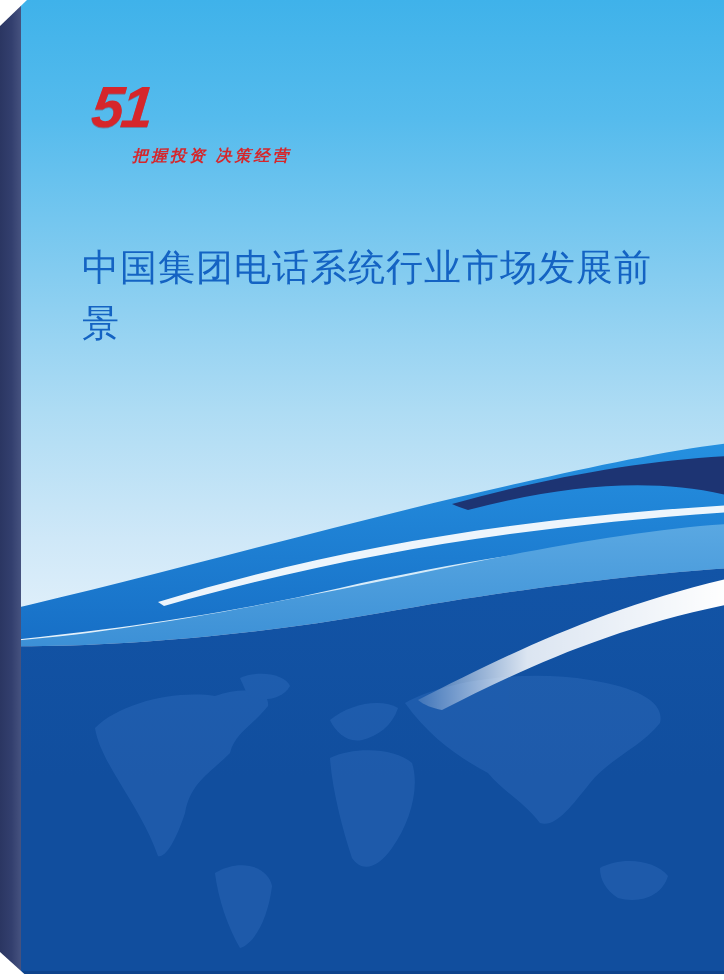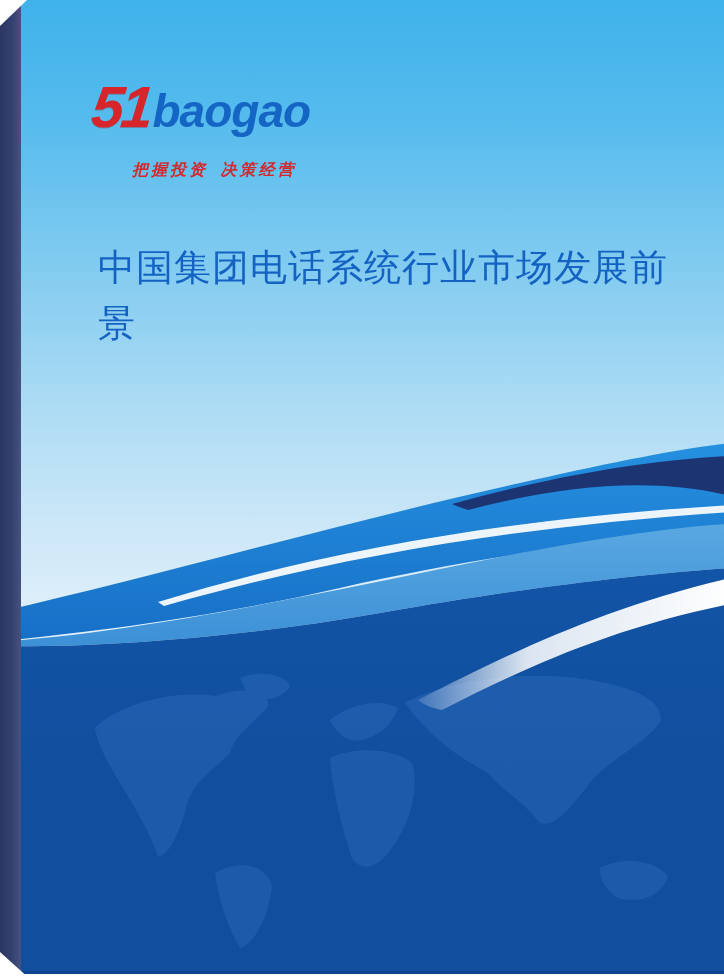"baogao" span.logo-name { html: <span>baogao</span> -> none }
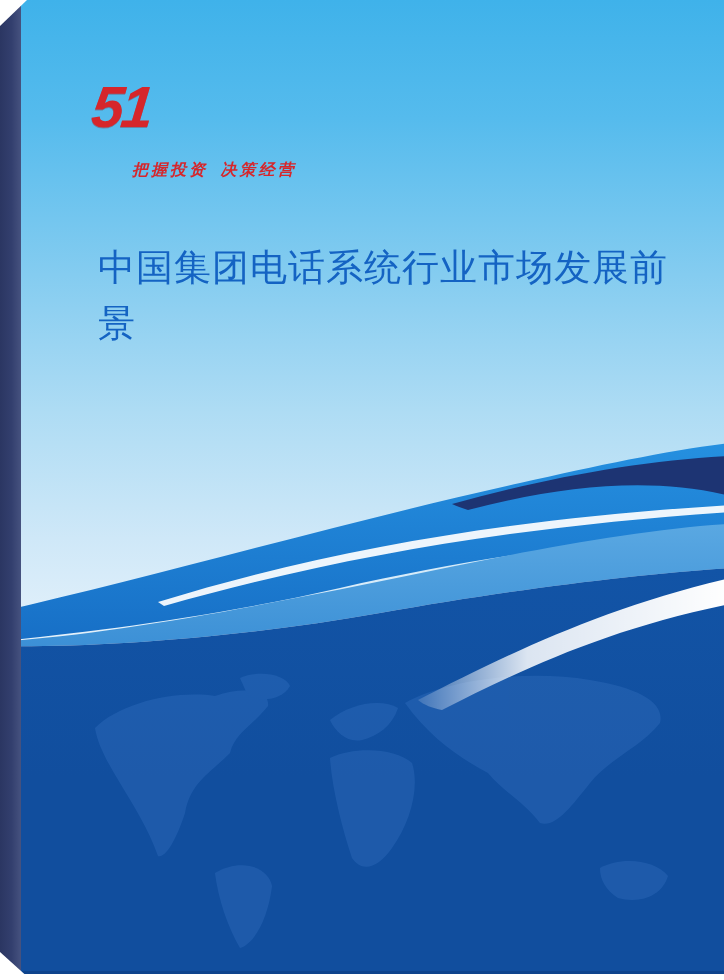"把握投资 决策经营" .logo-tagline { font-family: Liberation Mono, monospace -> none; margin-top: 24px -> 10px }
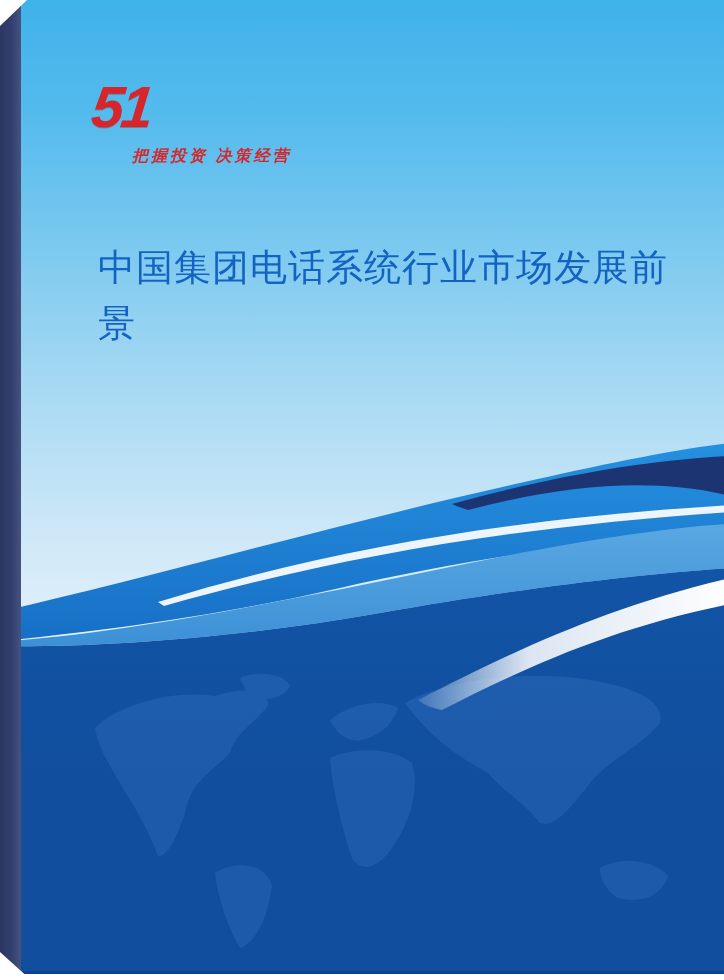"中国集团电话系统行业市场发展前景" .title { left: 98px -> 82px }
